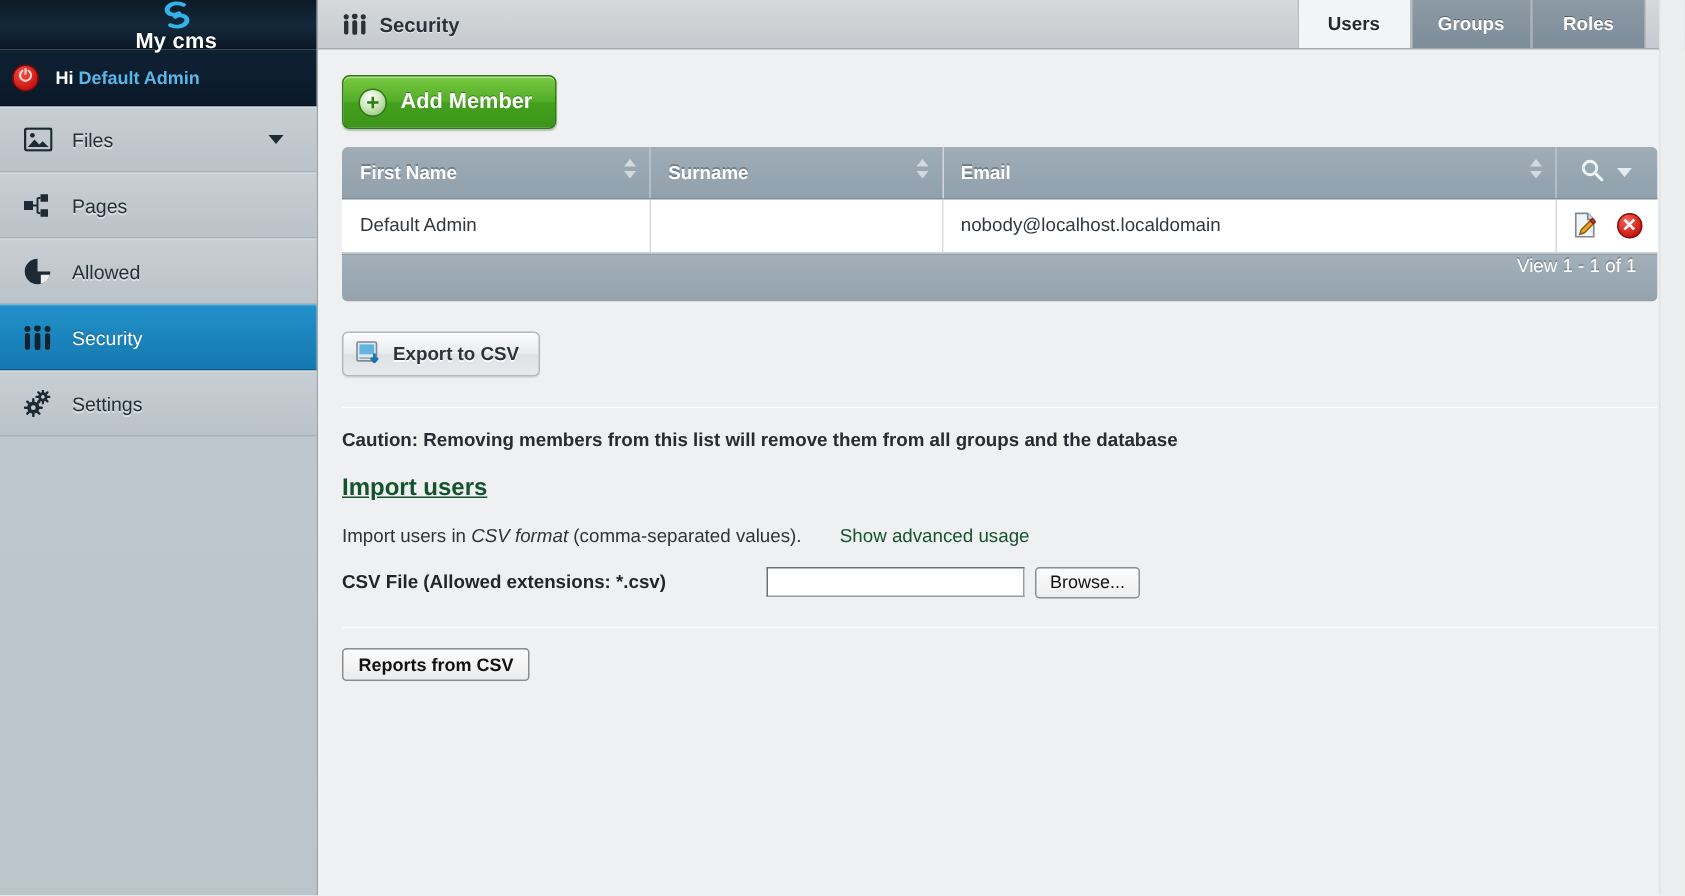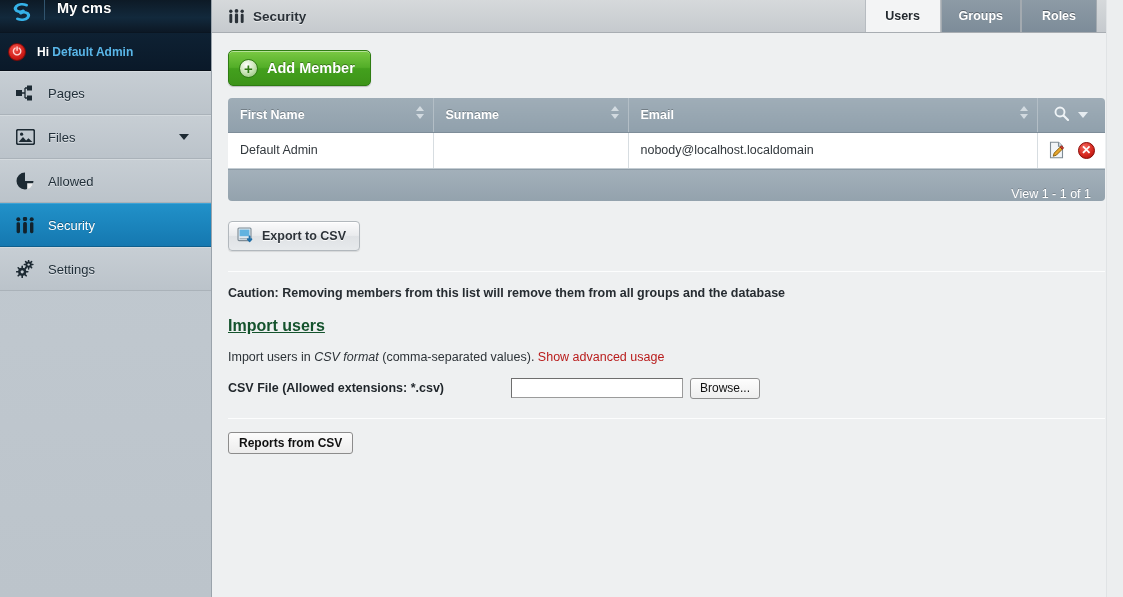"My cms" .logo-bar { align-items: none -> center; flex-direction: none -> column; padding-left: 9px -> 24px }
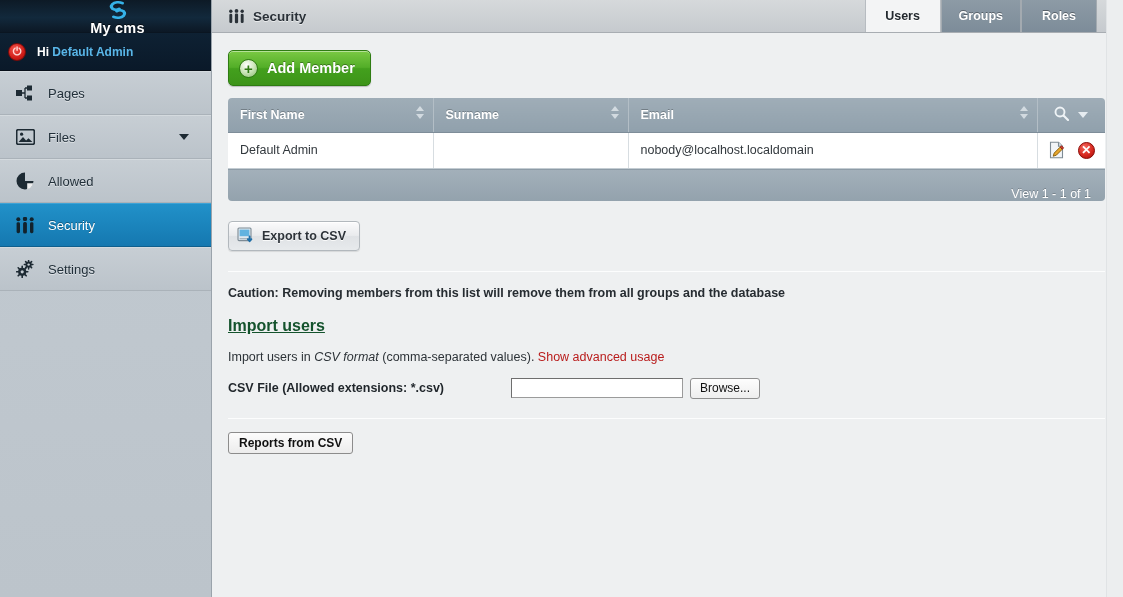"Pages" li { order: before "Files" -> after "Files" }
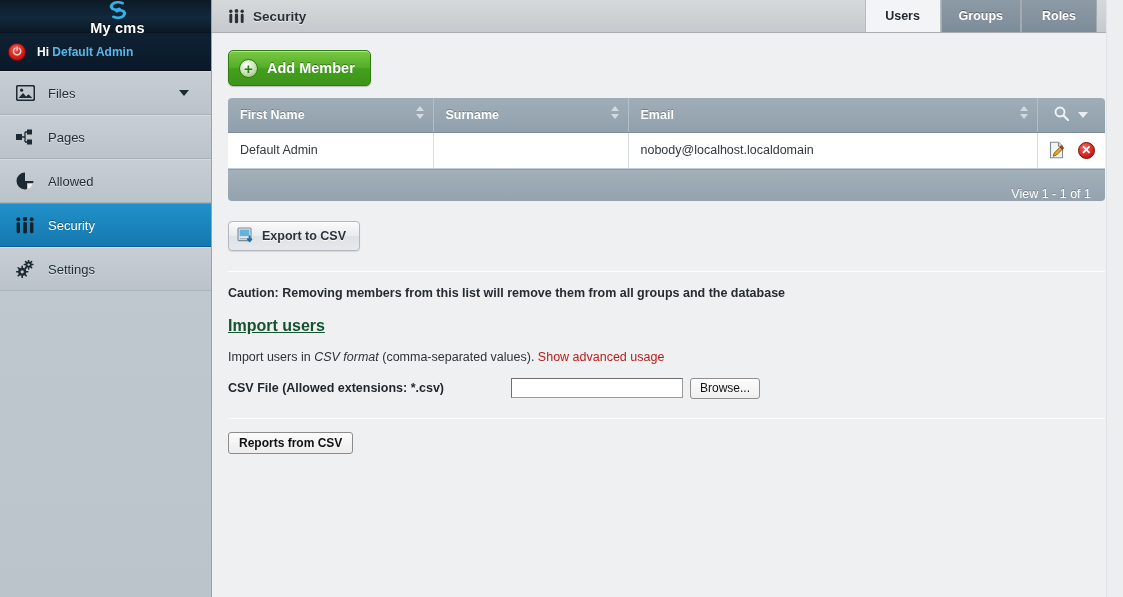"View 1 - 1 of" .grid-foot { align-items: flex-end -> flex-start }
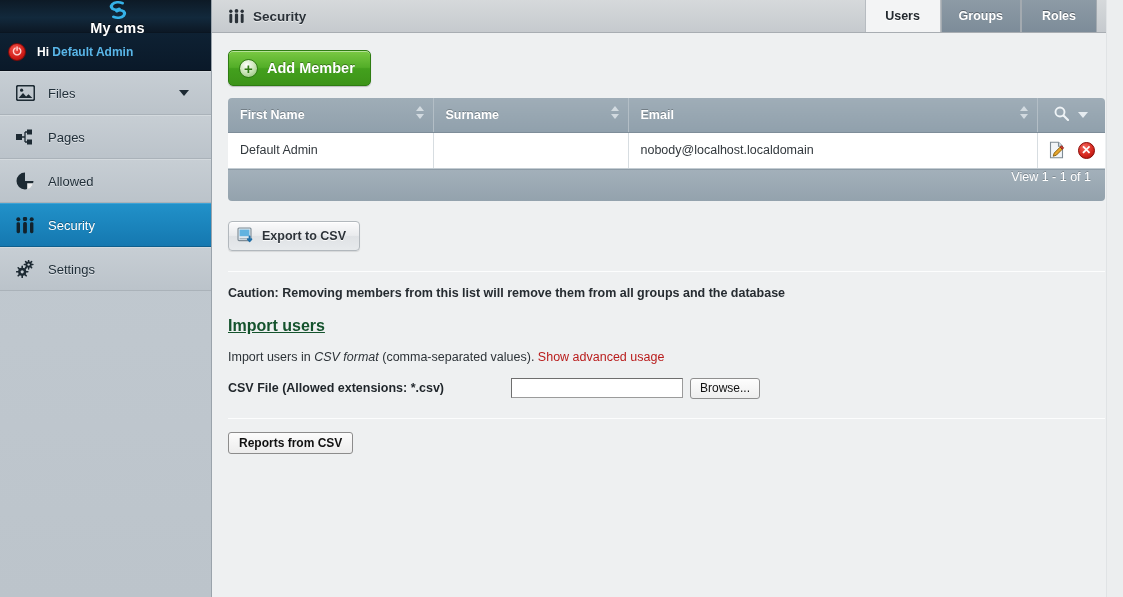"Show advanced usage" .import-desc a { color: #b91c1c -> #14532d; margin-left: none -> 22px }
